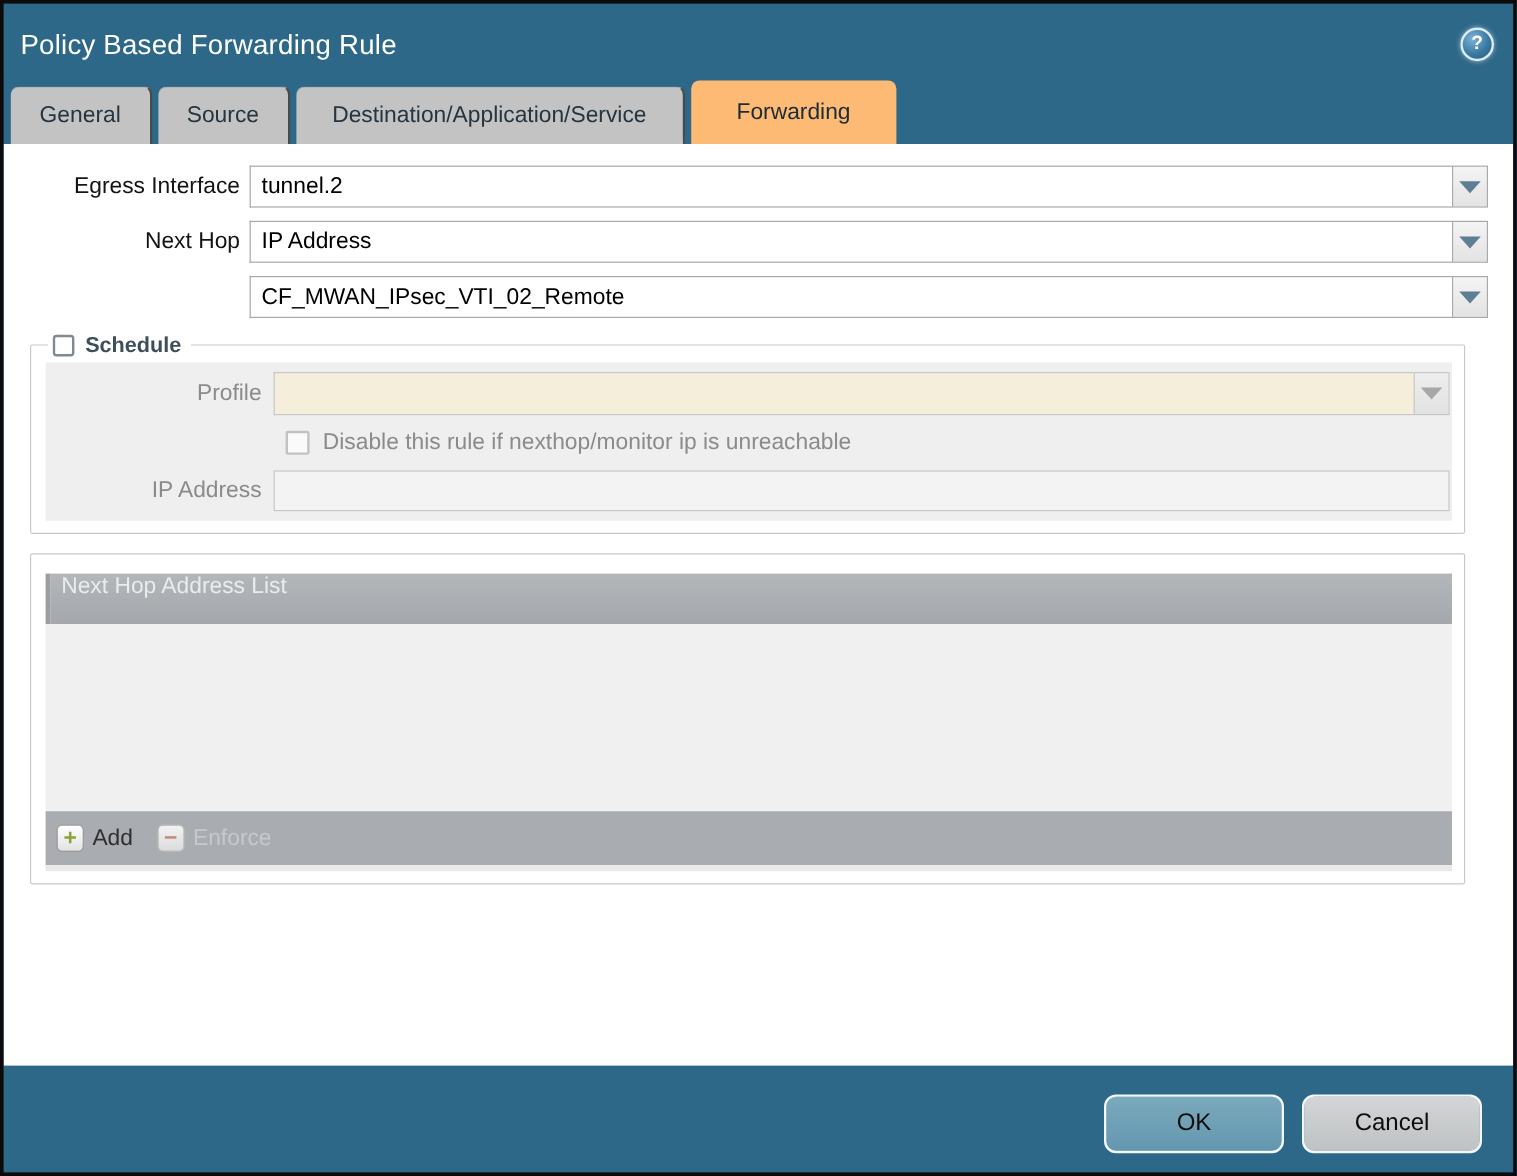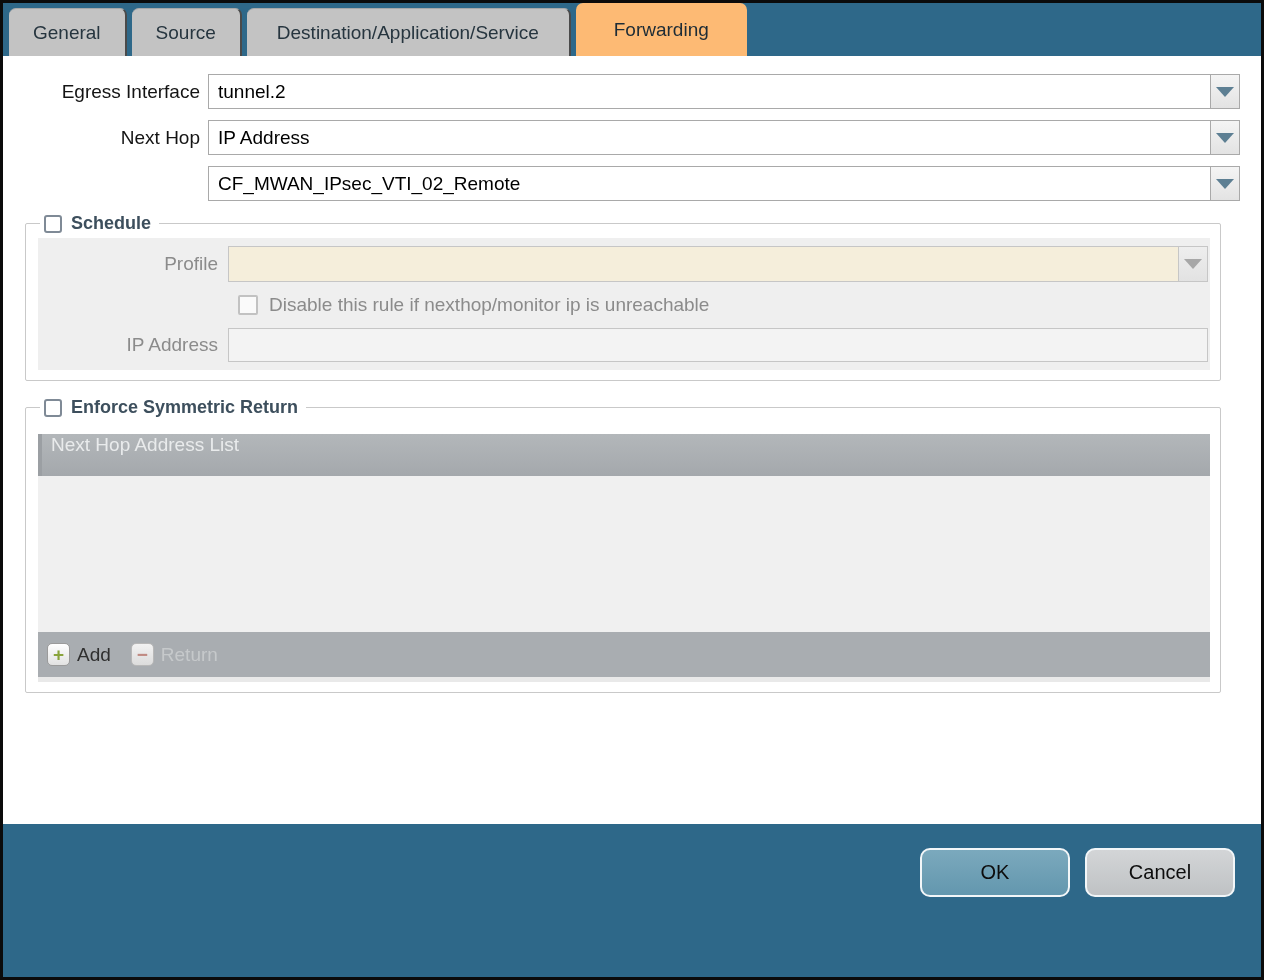"Policy Based Forwarding Rule" div.titlebar { html: none -> <div> <div>Policy Based Forwarding Rule</div> <div>?</div> </div> }
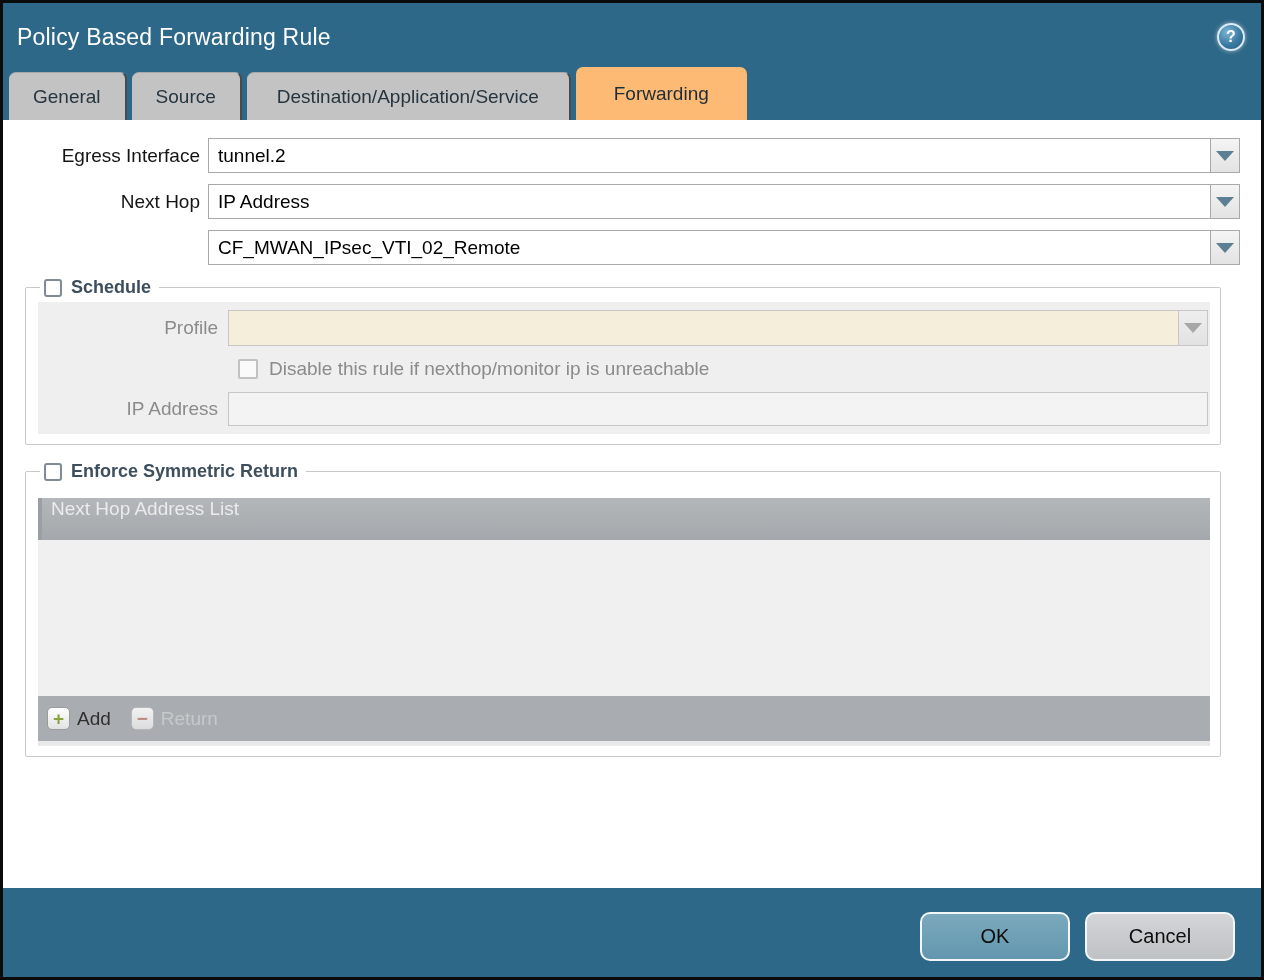"Enforce Symmetric Return" legend.grp { html: <legend> <span></span> <span>Enforce Symmetric Return</span> </legend> -> none }
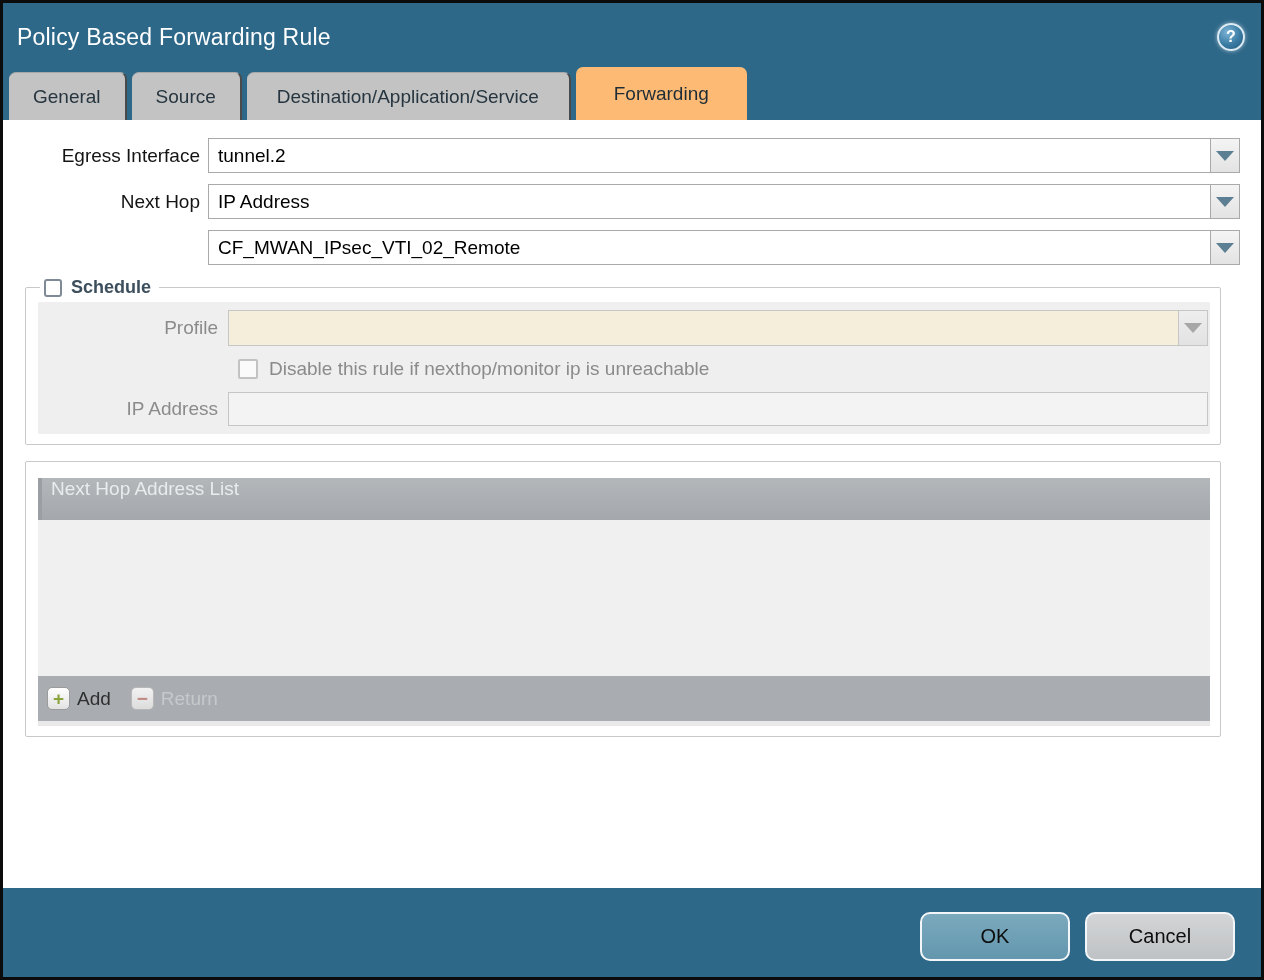"Return" span.tool-label { text: Return -> Enforce }
